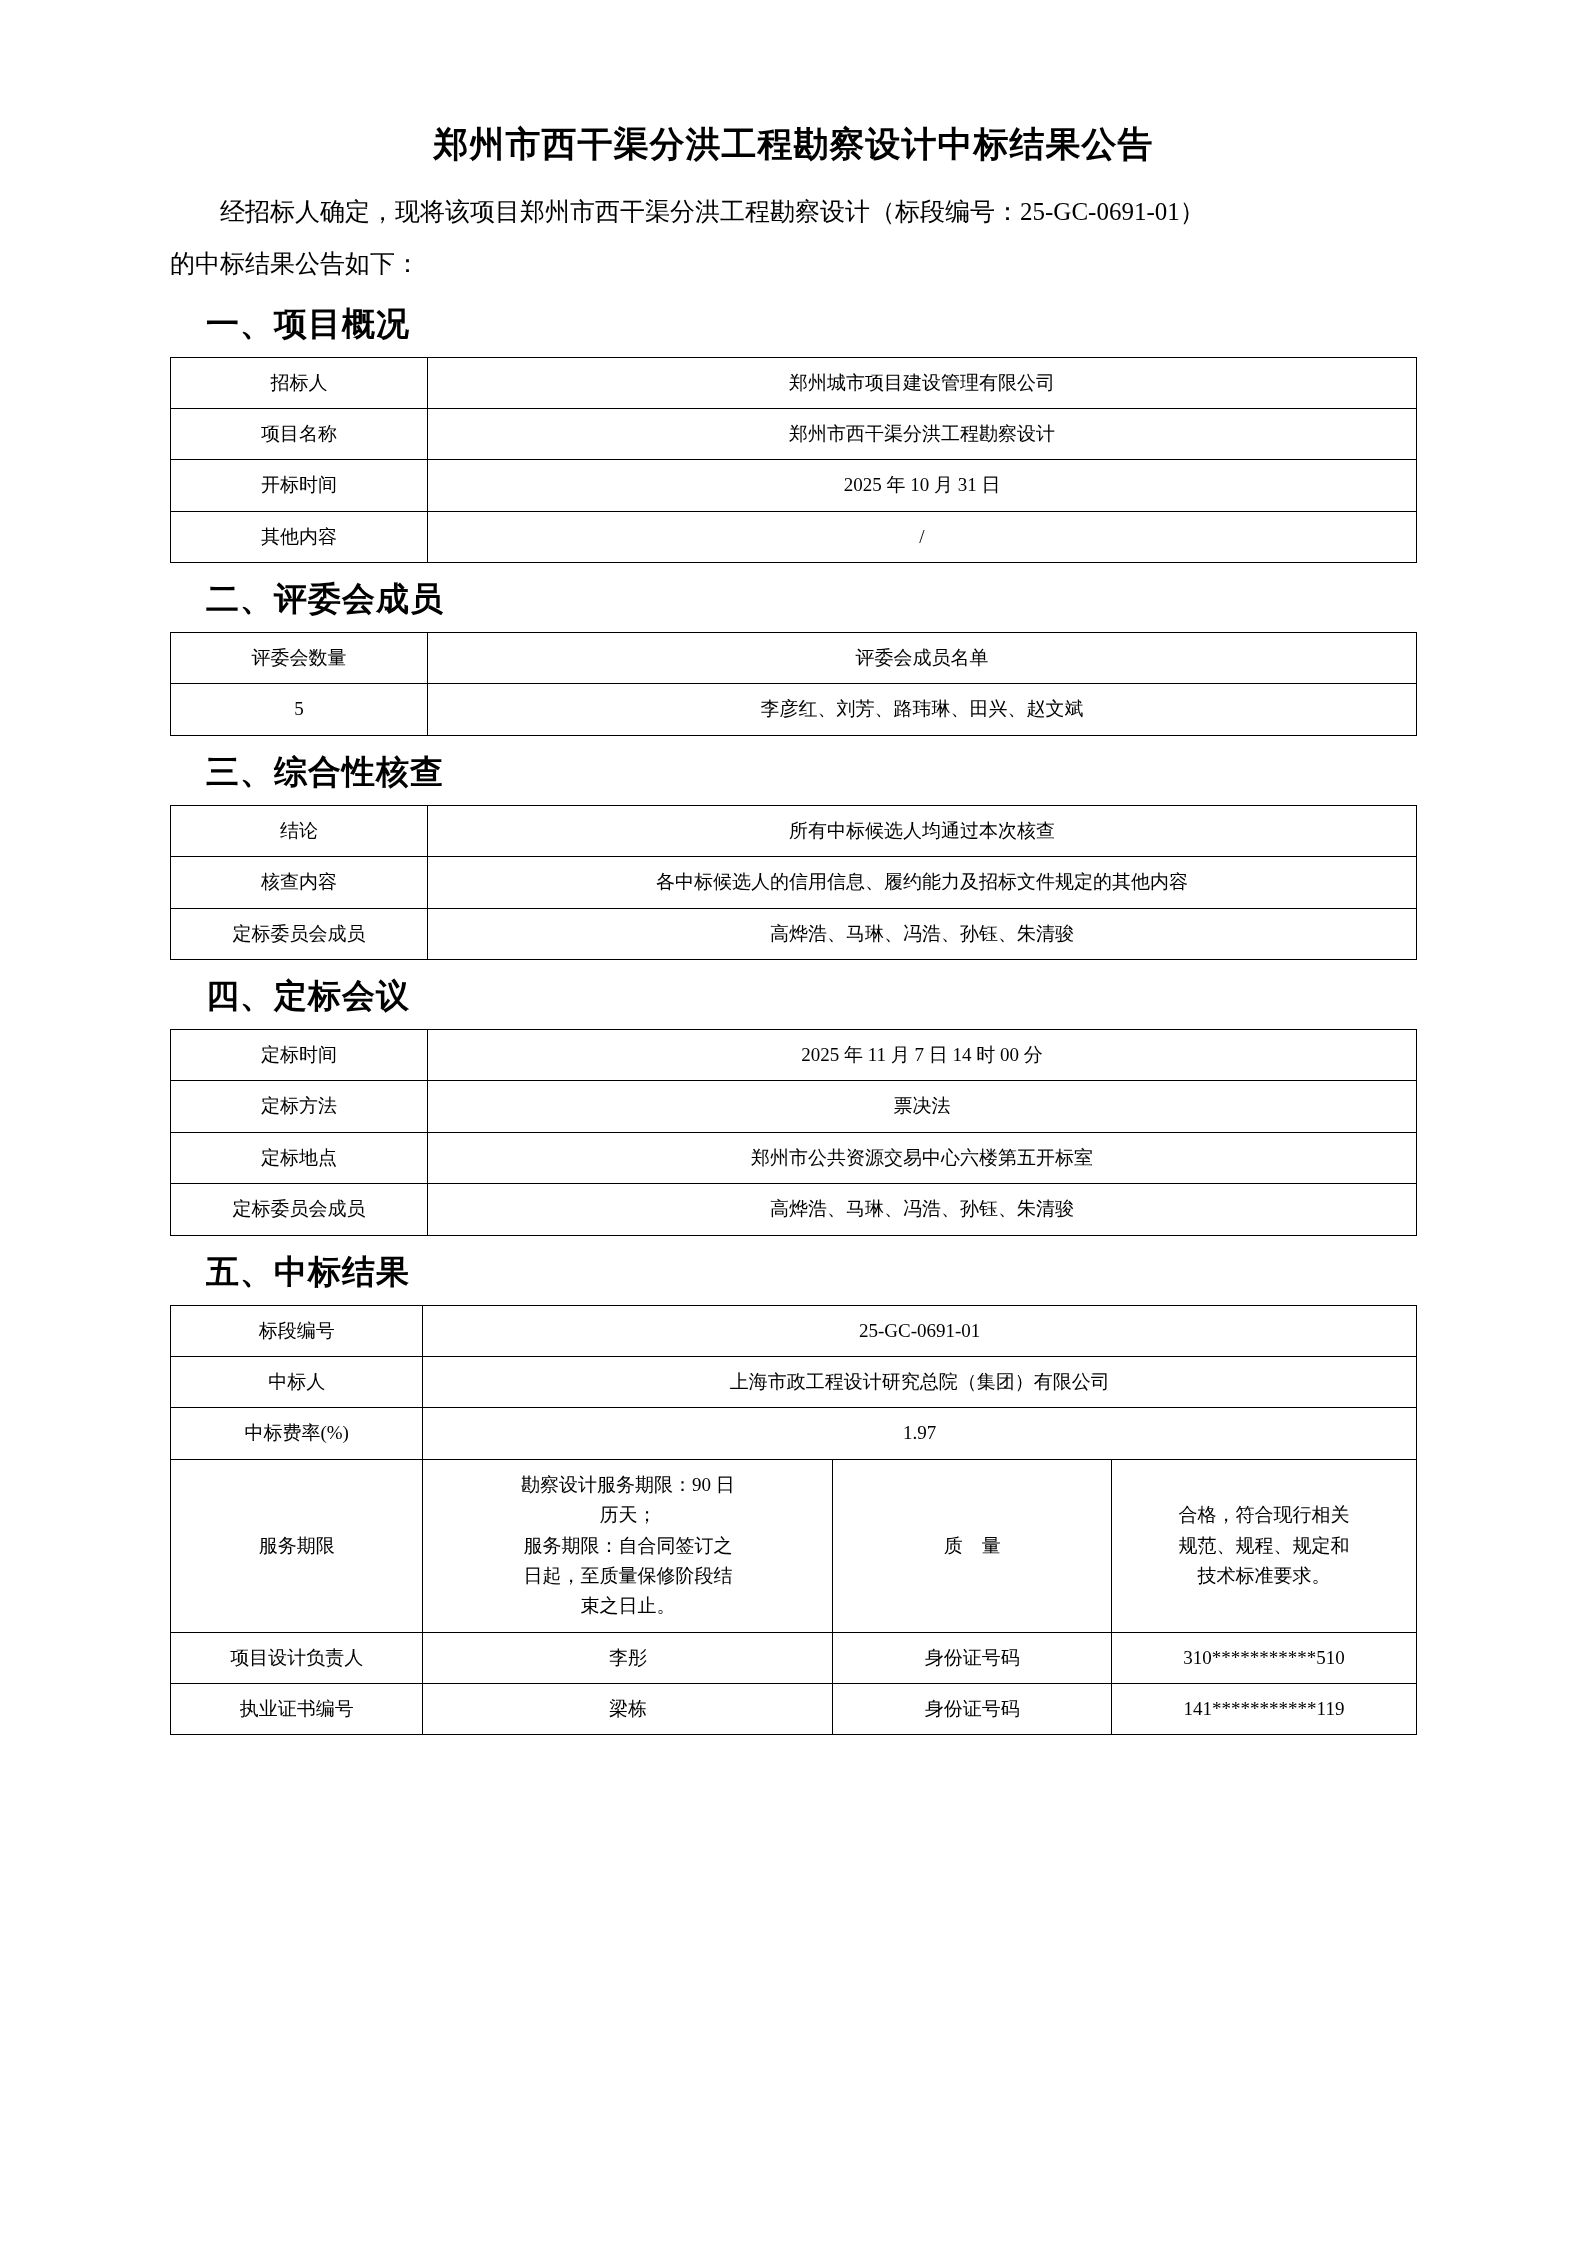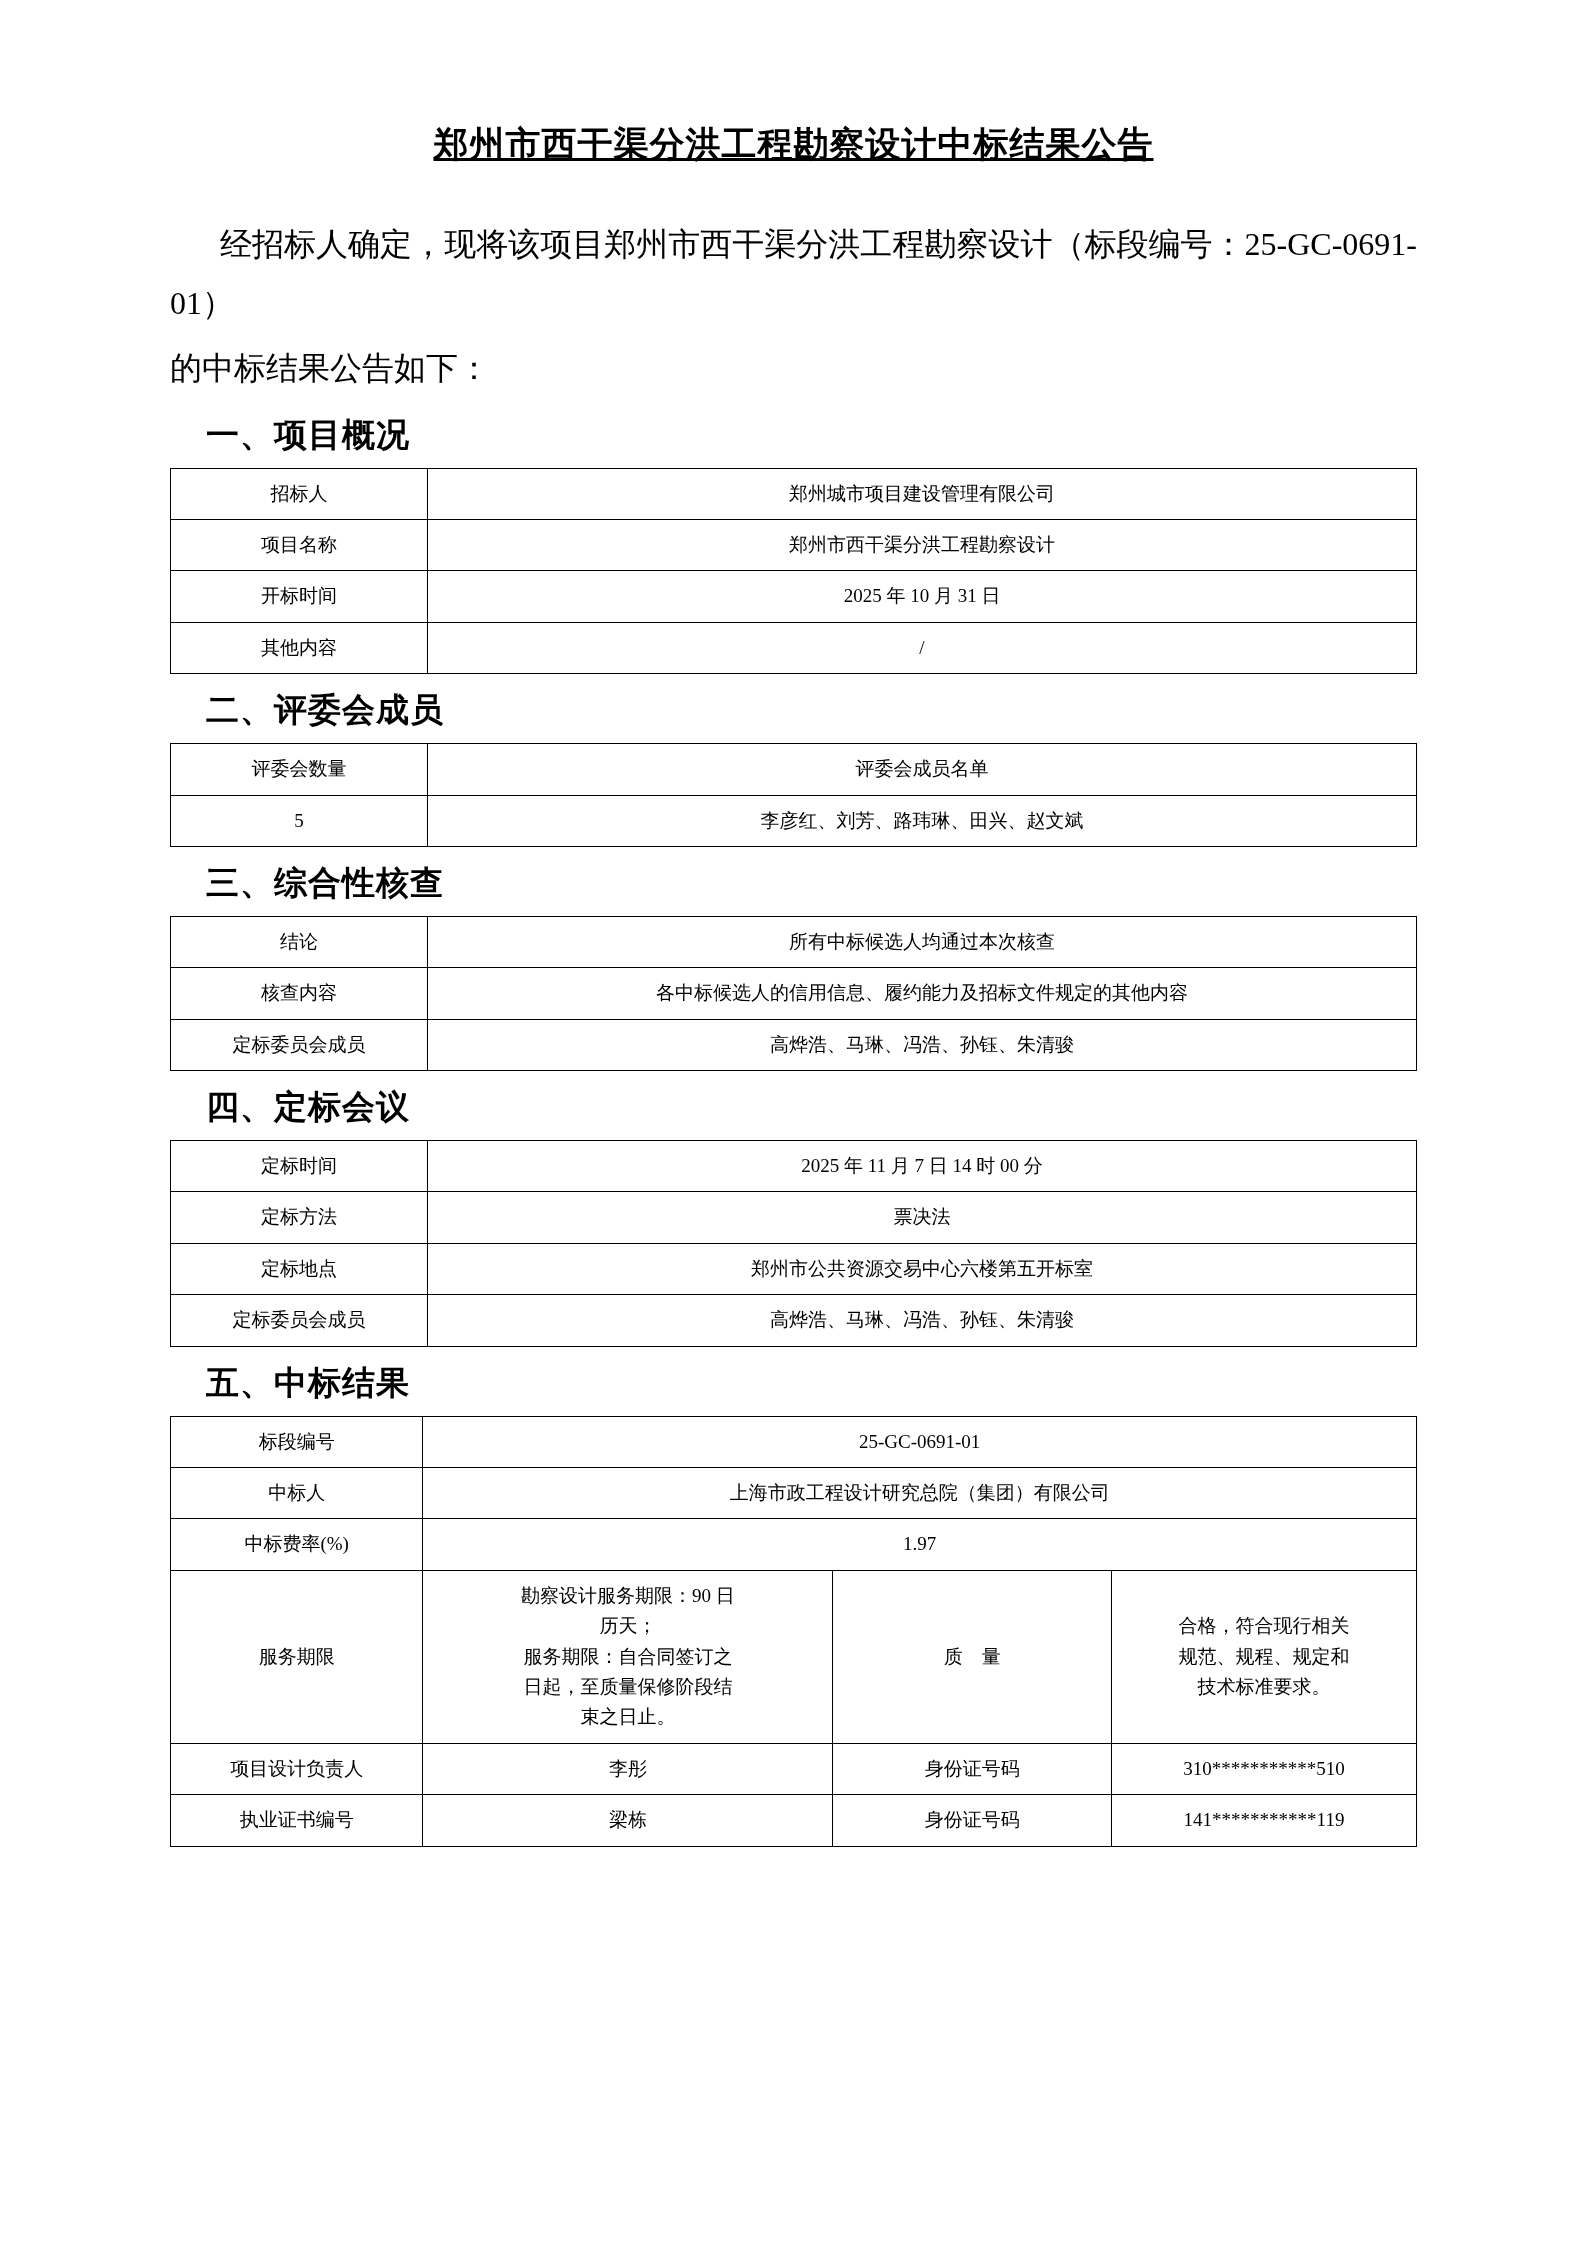"郑州市西干渠分洪工程勘察设计中标结果公告" .doc-title { margin: 0 0 46px 0 -> 0 0 20px 0; text-decoration: underline -> none }
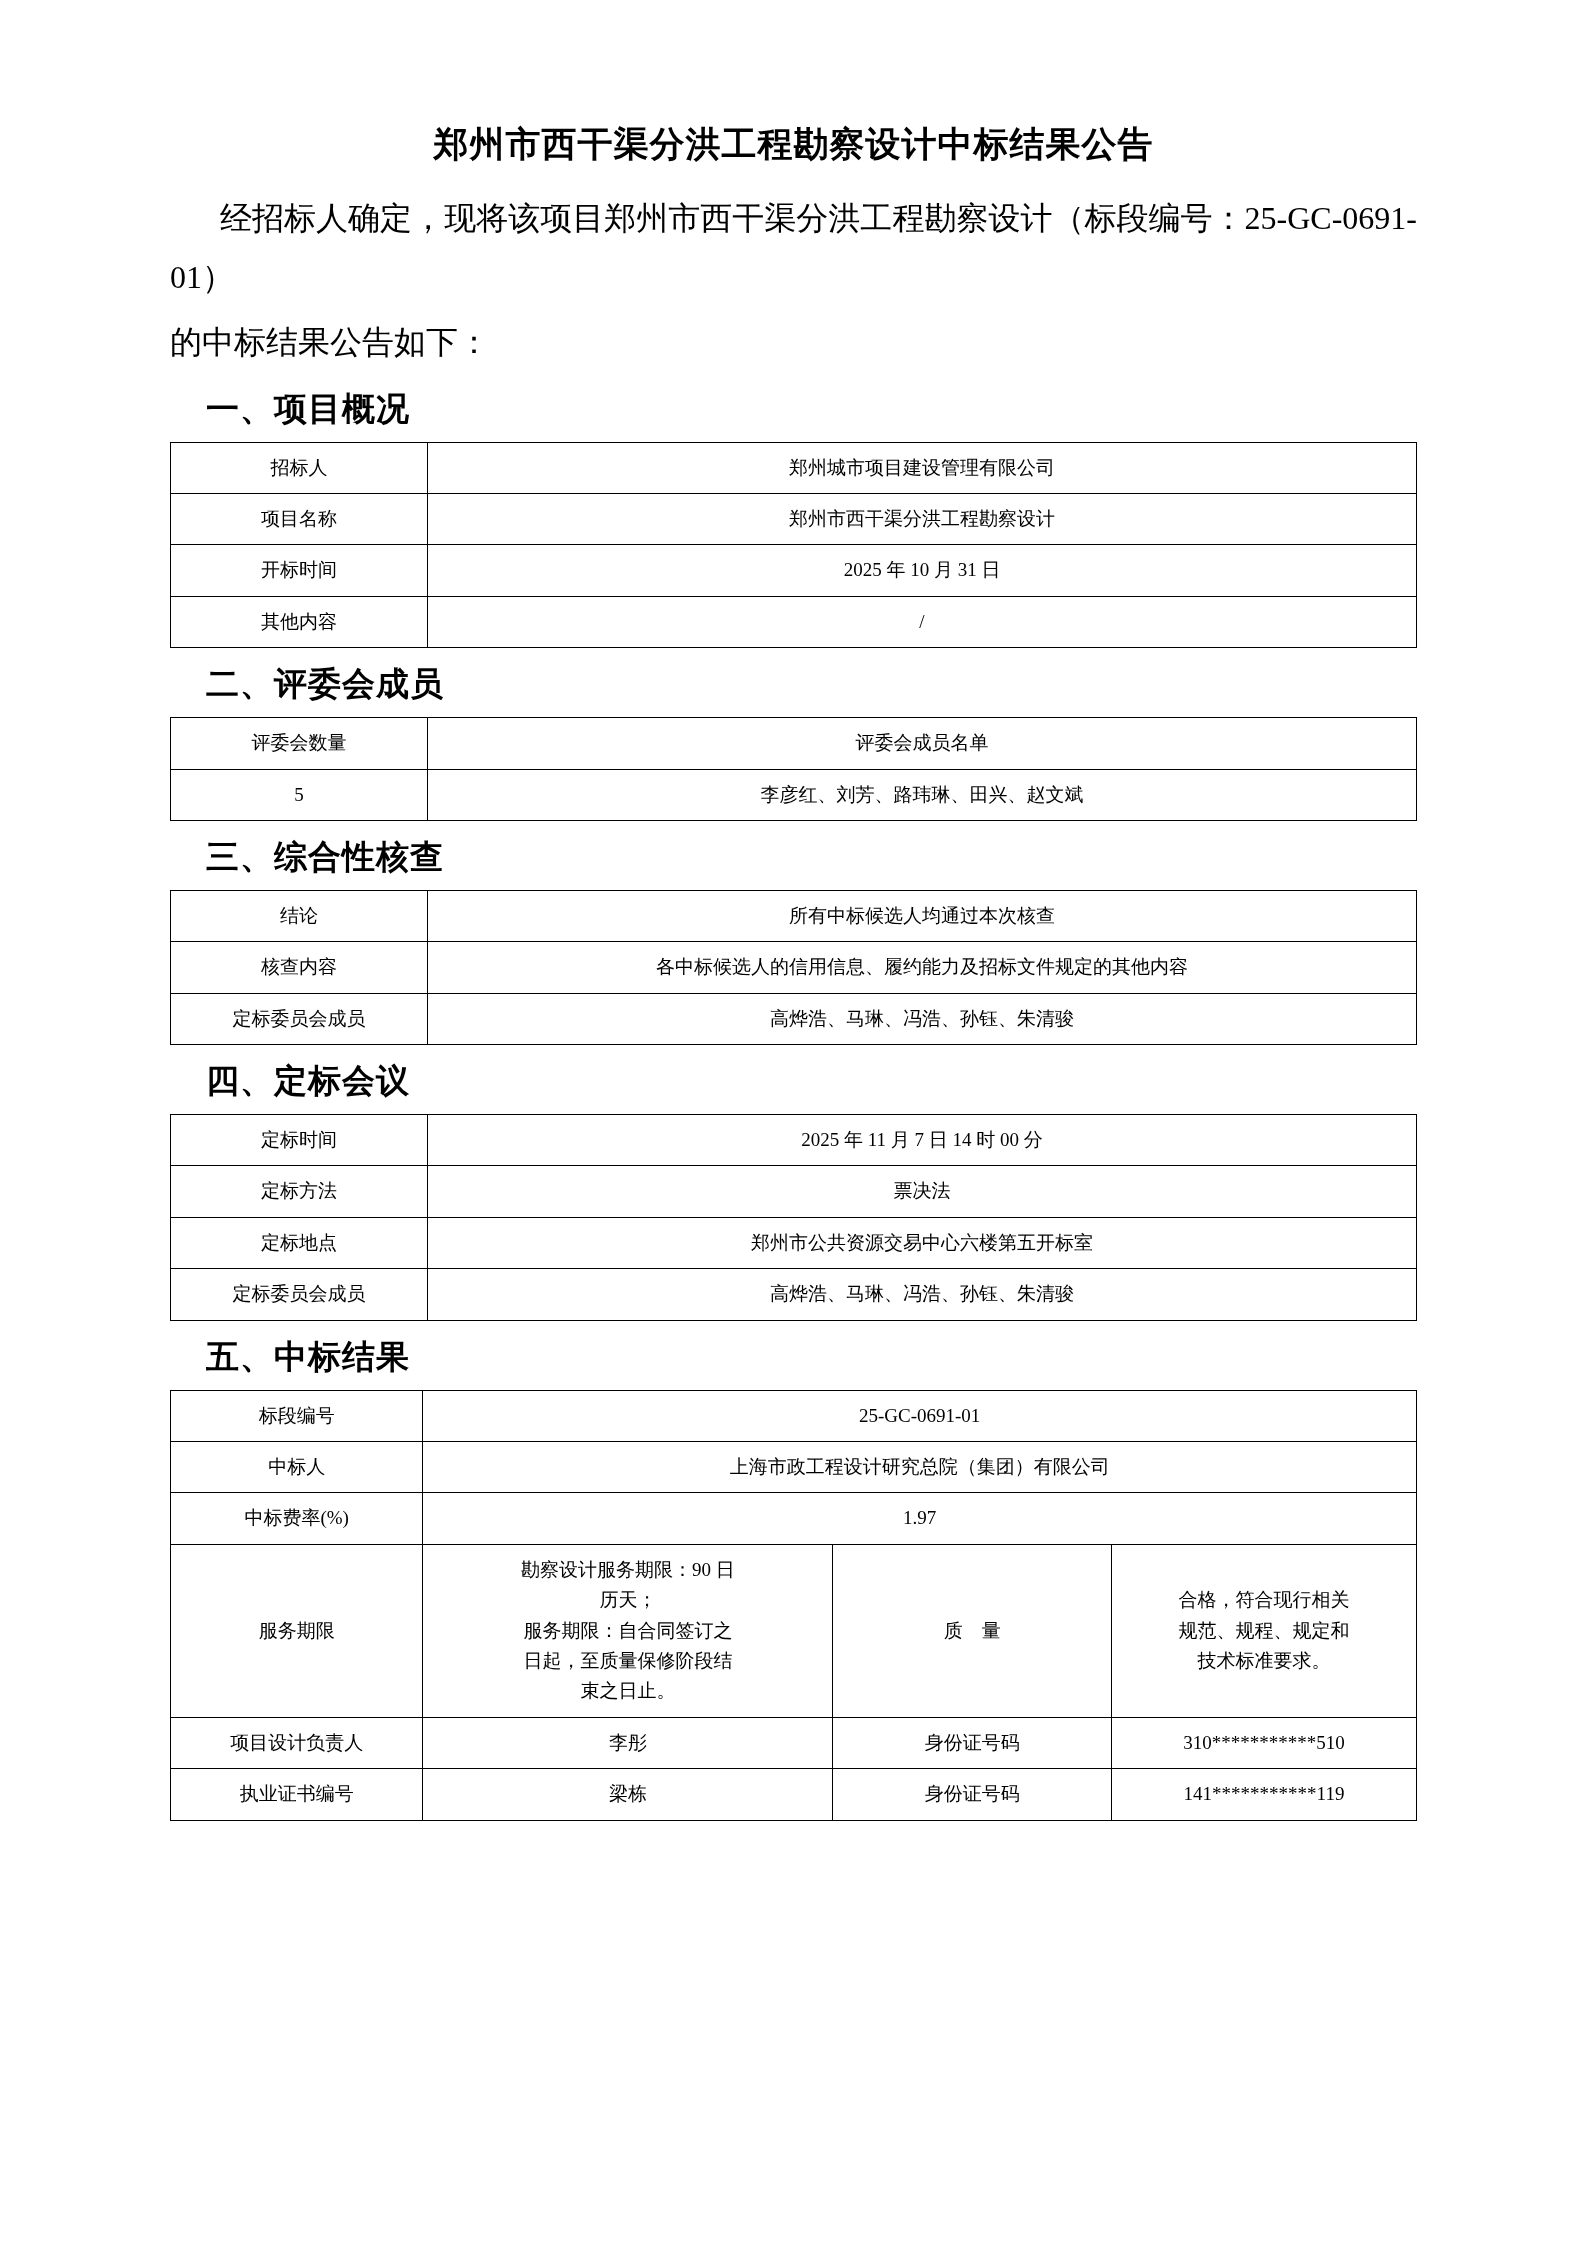"经招标人确定，现将该项目郑州市西干渠分洪工程勘察设计（标段编号：25-GC-06" .para { font-size: 32px -> 25px }
